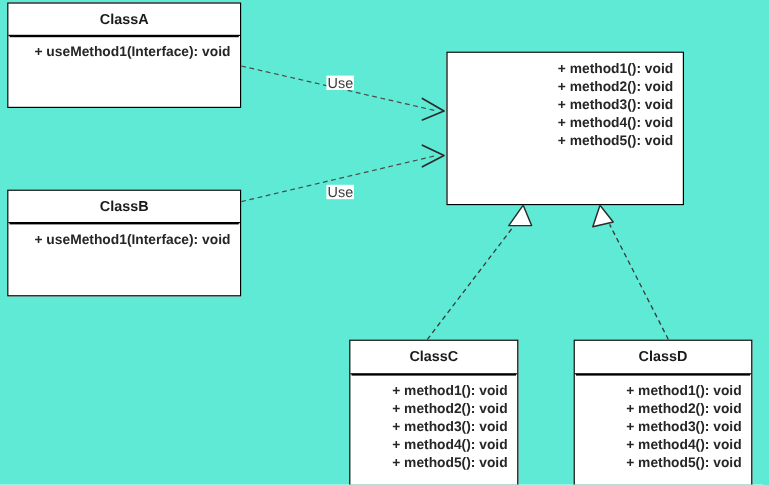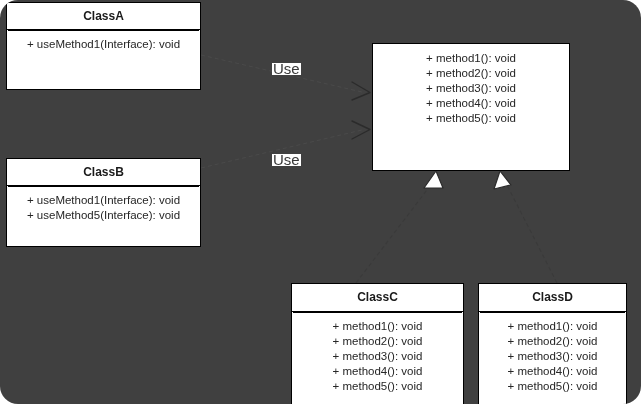"ClassA" #canvas { background: #404040 -> #5eead4; border-radius: 18px -> none }
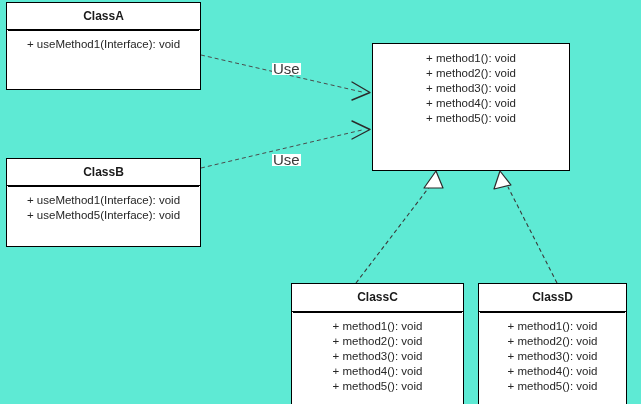"+ useMethod1(Interface): void" .uml-members { font-weight: normal -> bold; text-align: center -> right }
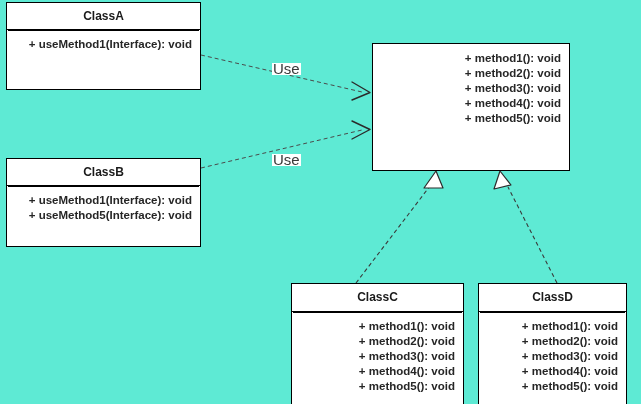"Use" .edge-label { font-size: 15px -> 12px }
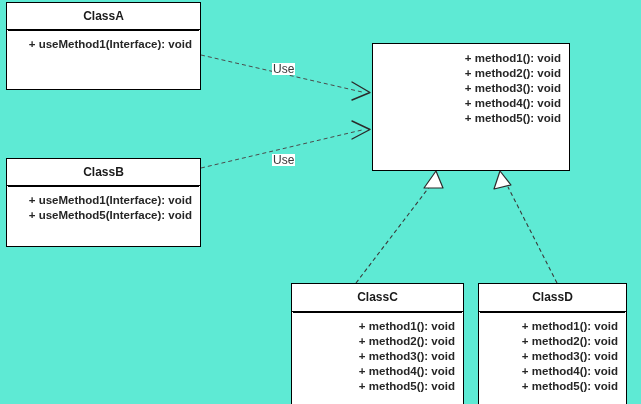"+ useMethod5(Interface): void" span.member-row { html: <span>+ useMethod5(Interface): void</span> -> none }
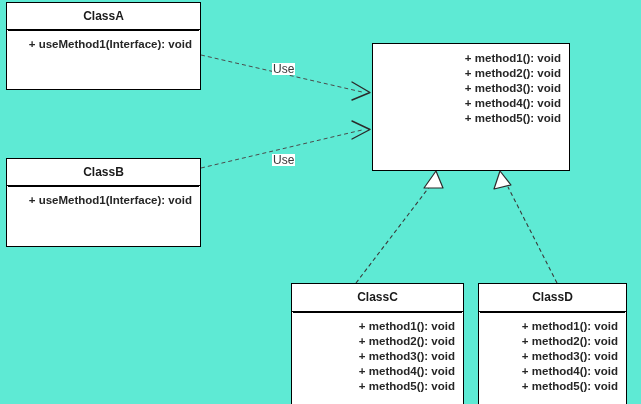"ClassC" #box-classc { width: 173px -> 141px }
